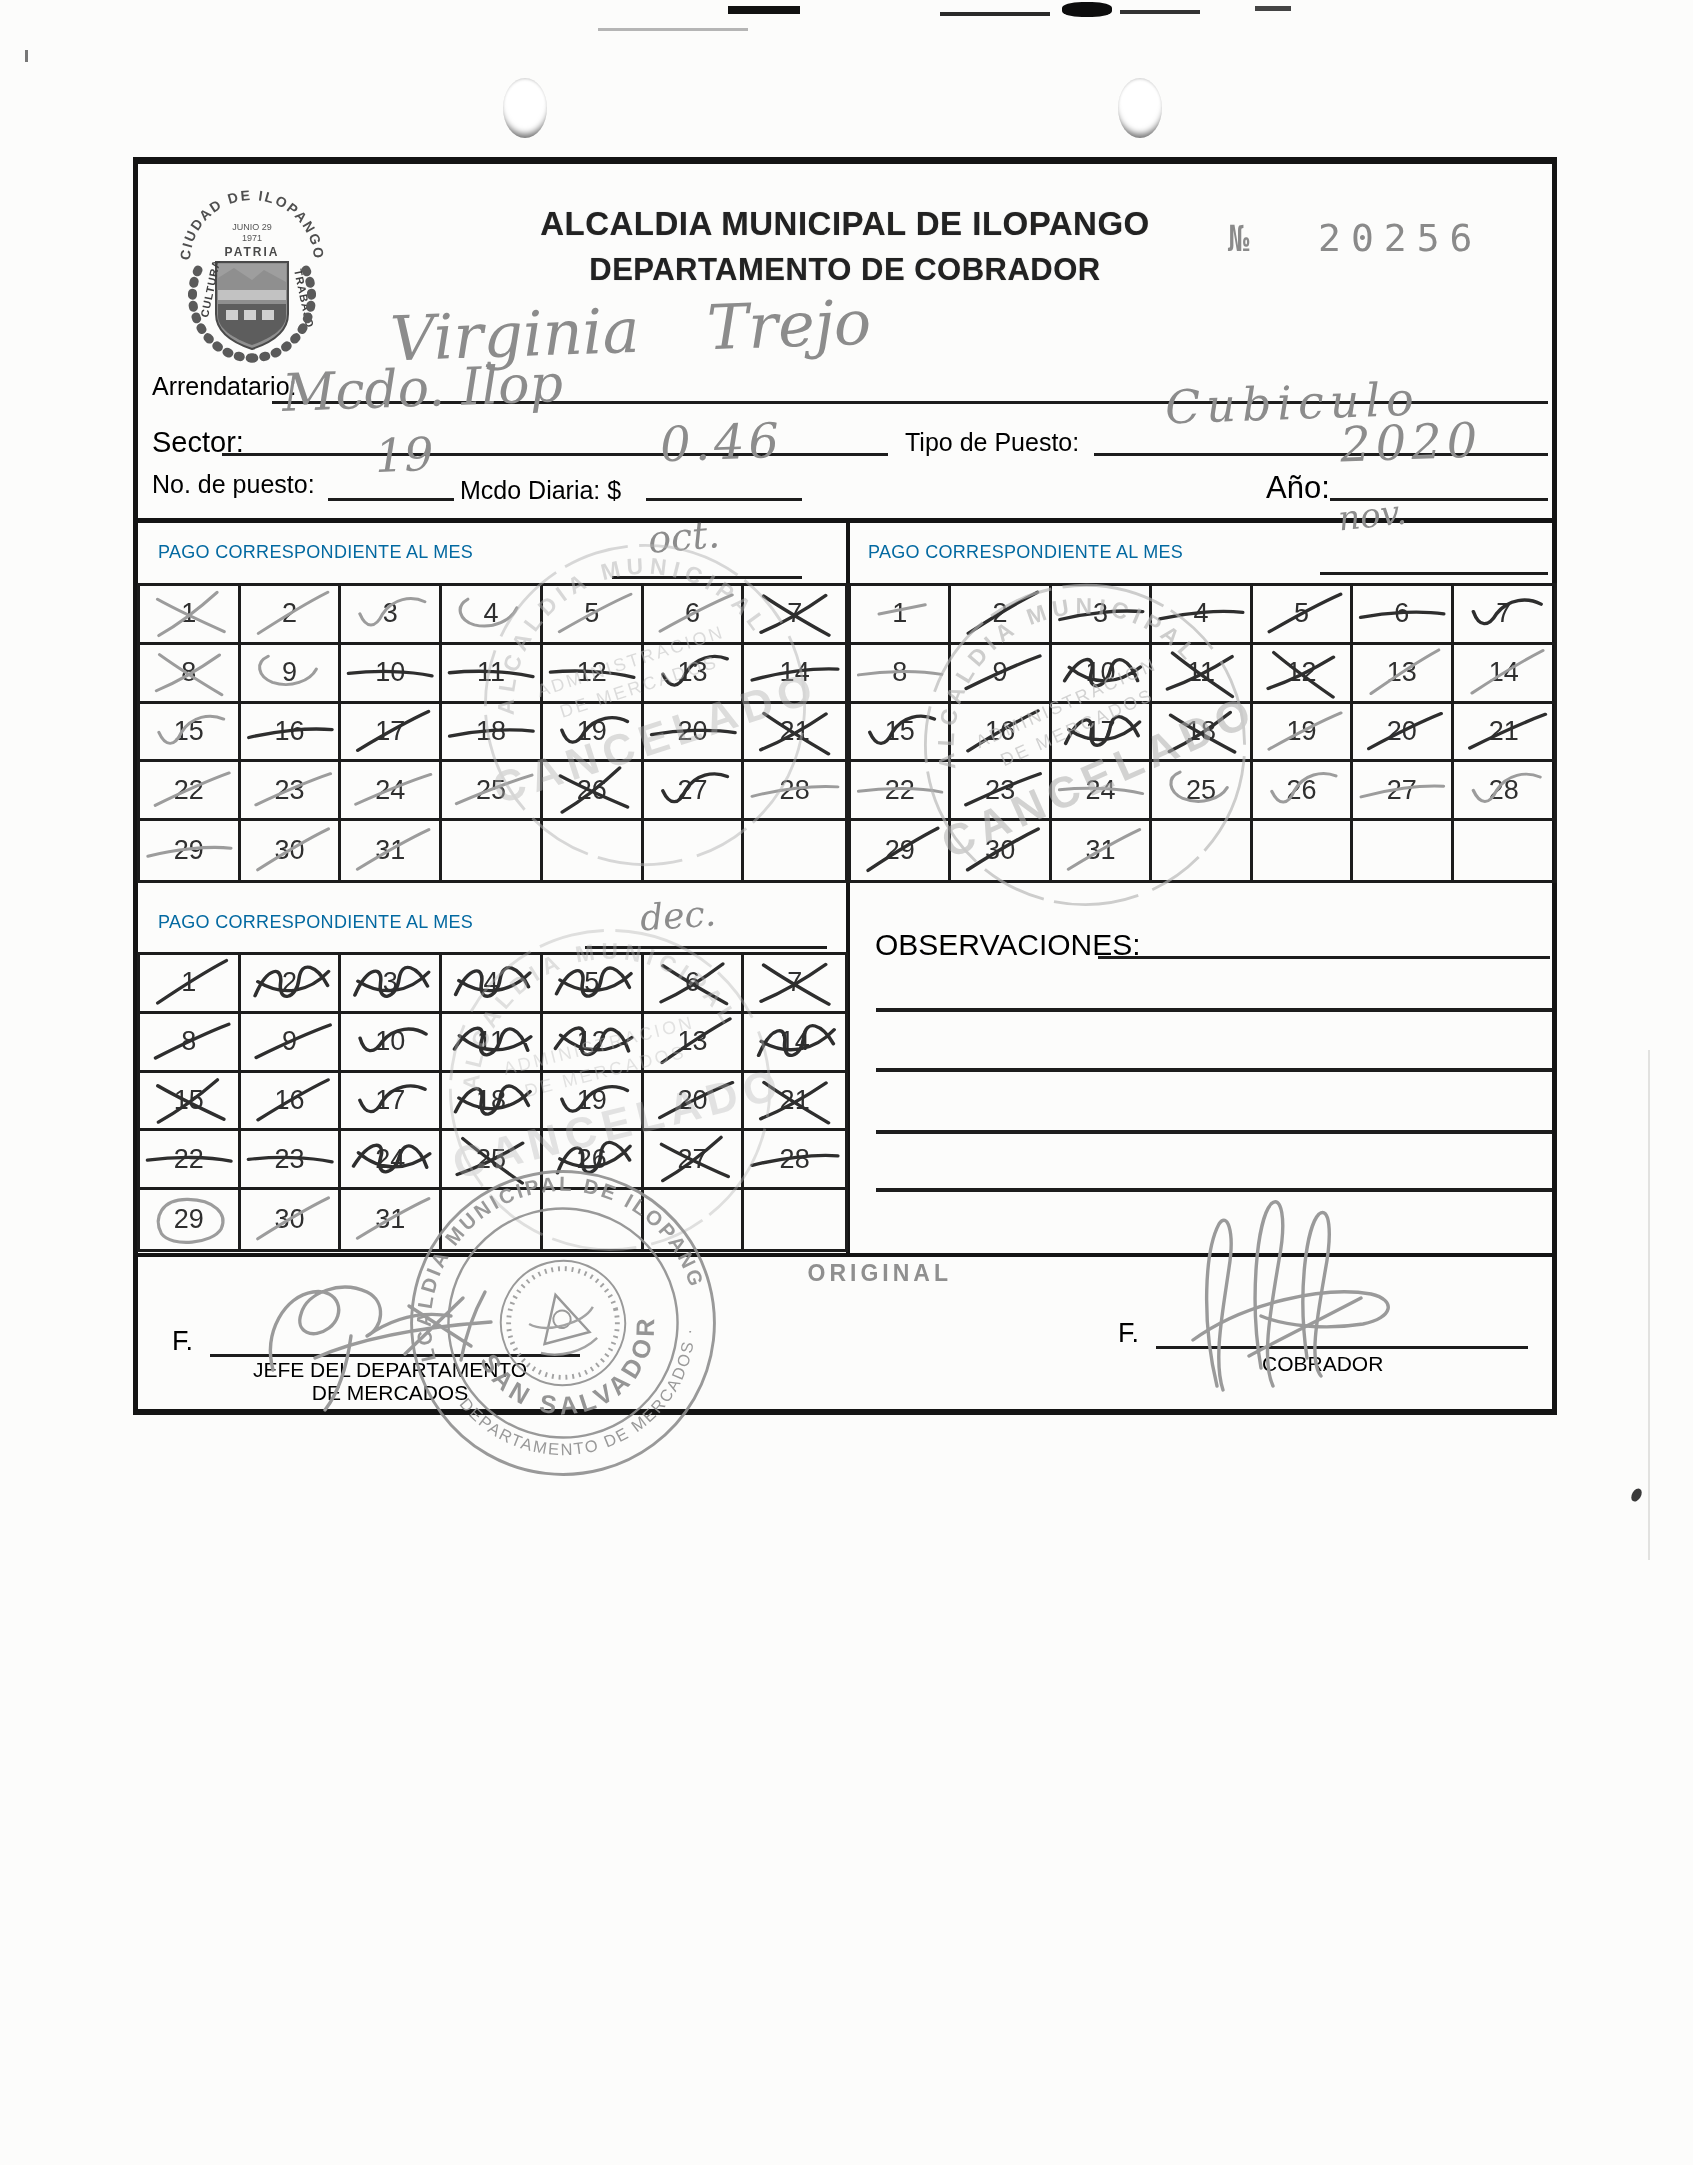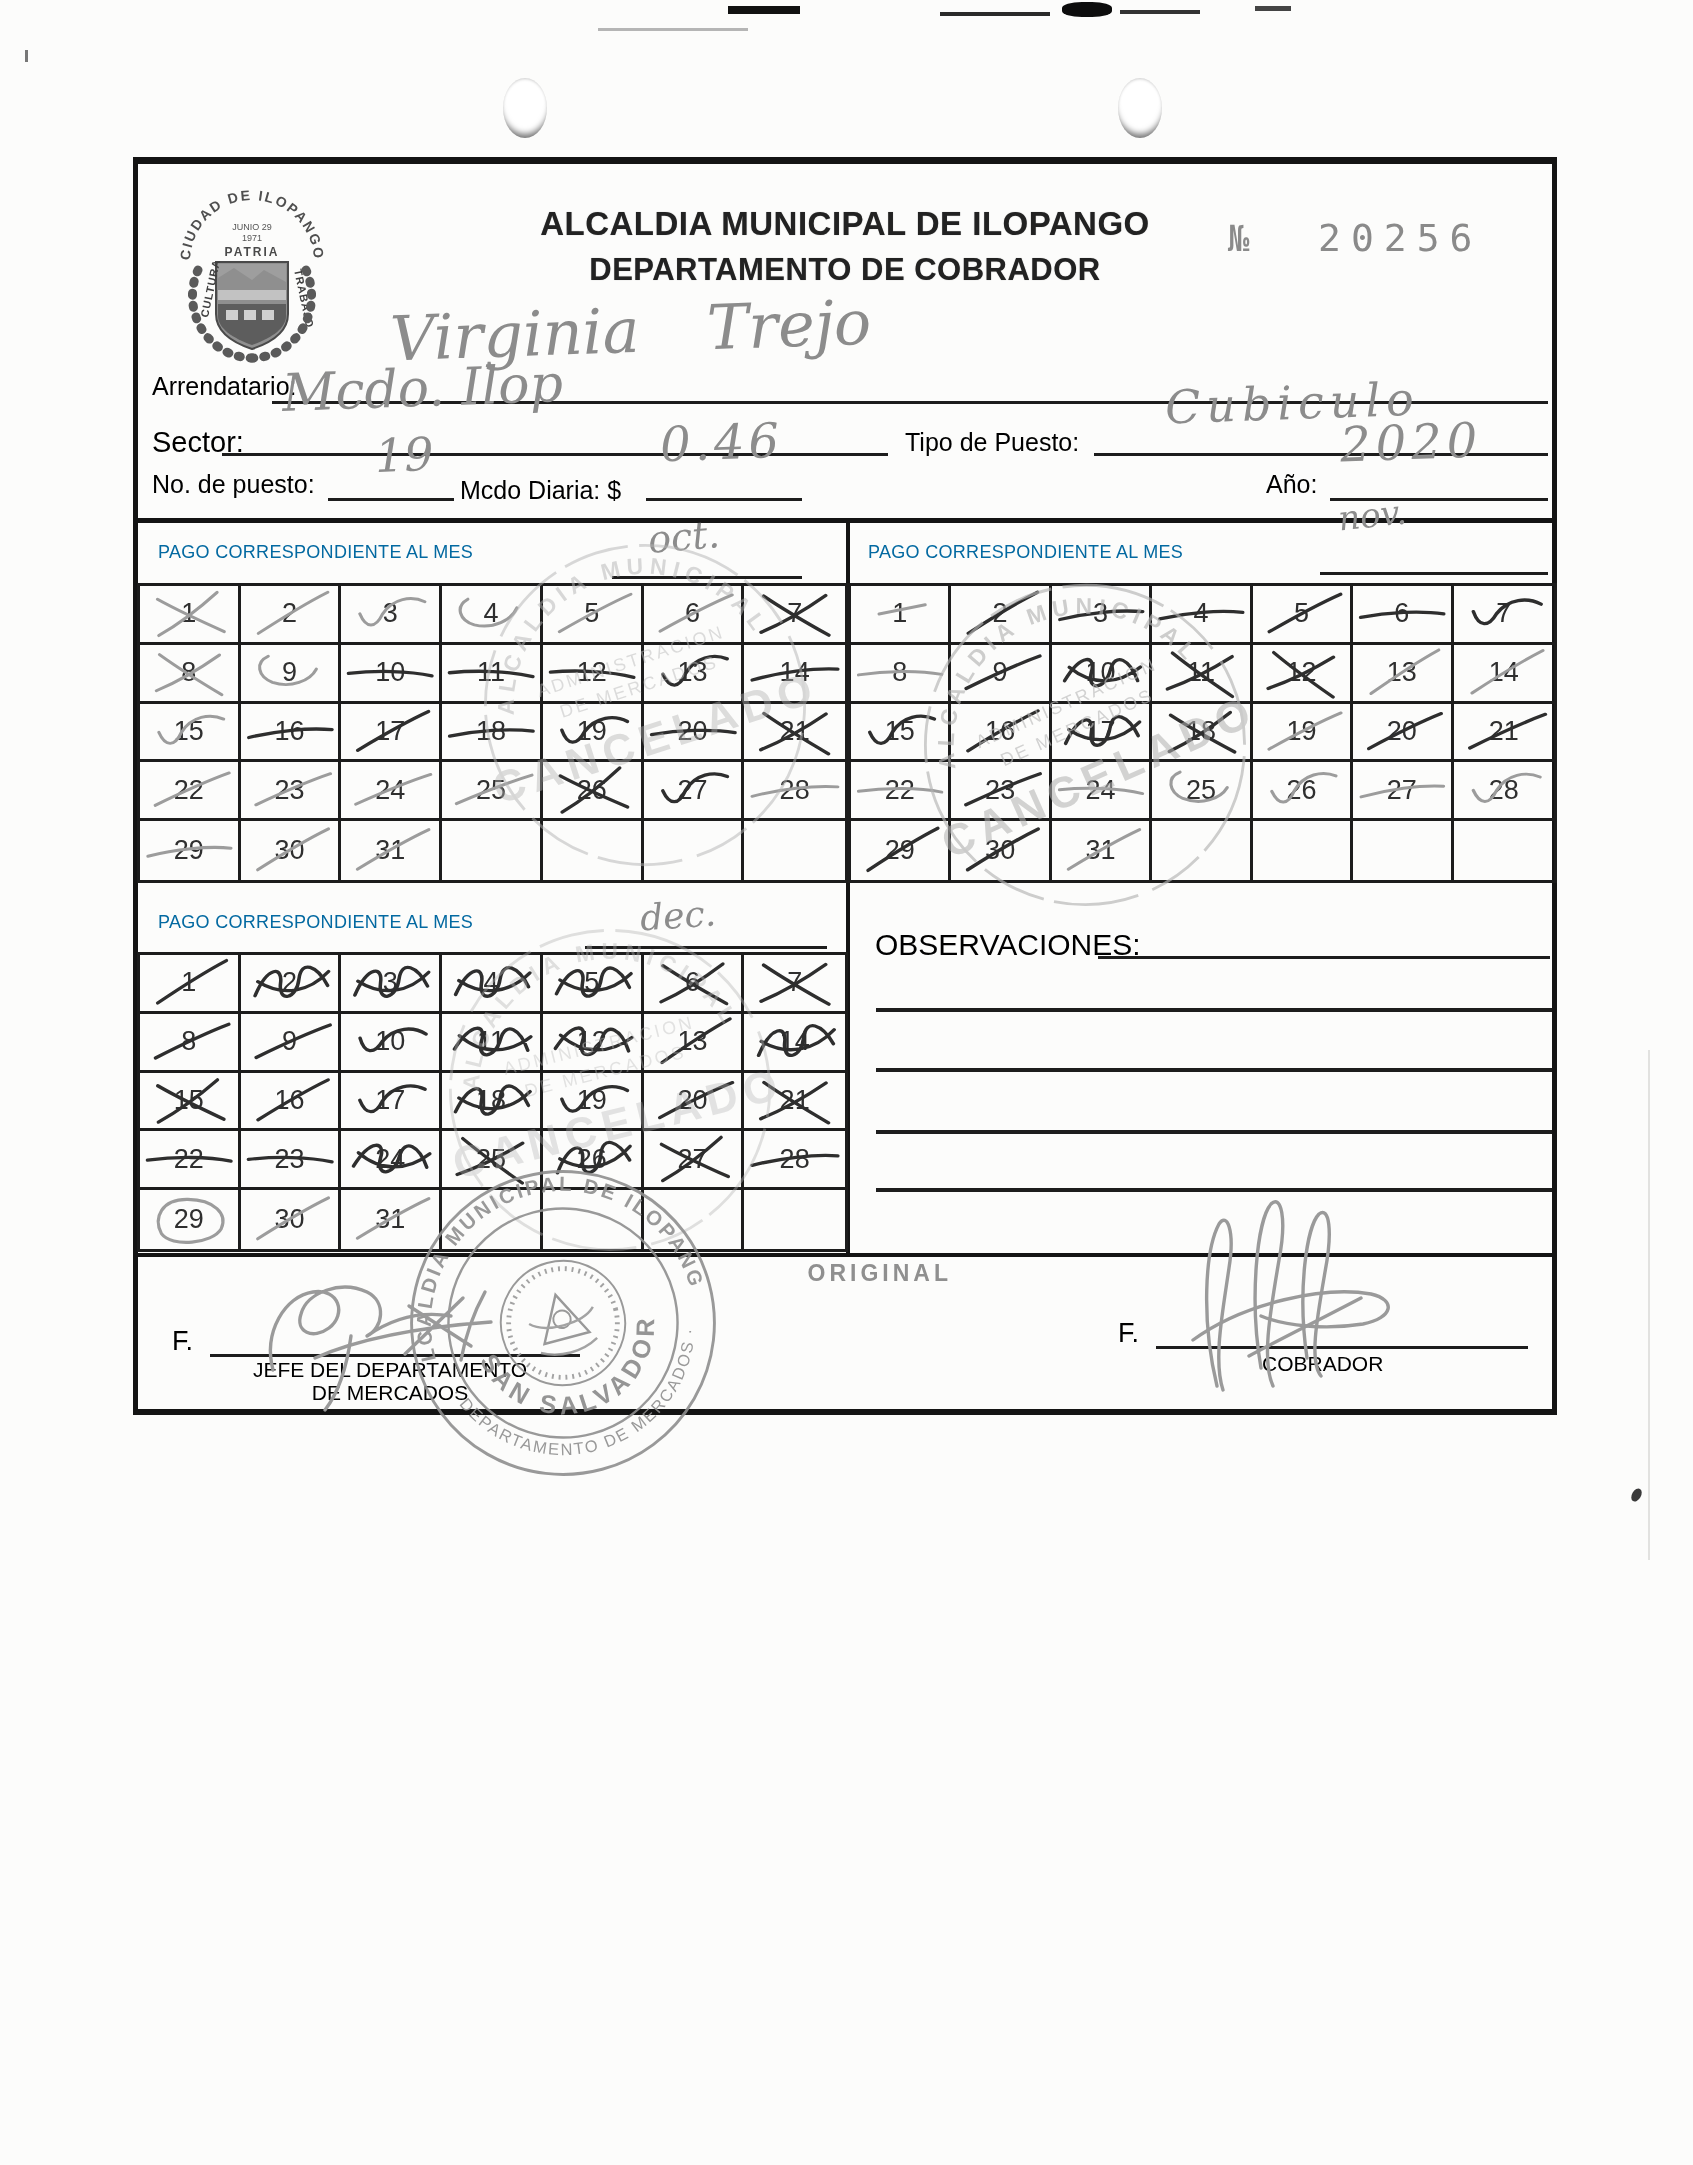"Año:" div.lbl { font-size: 25px -> 31px }
